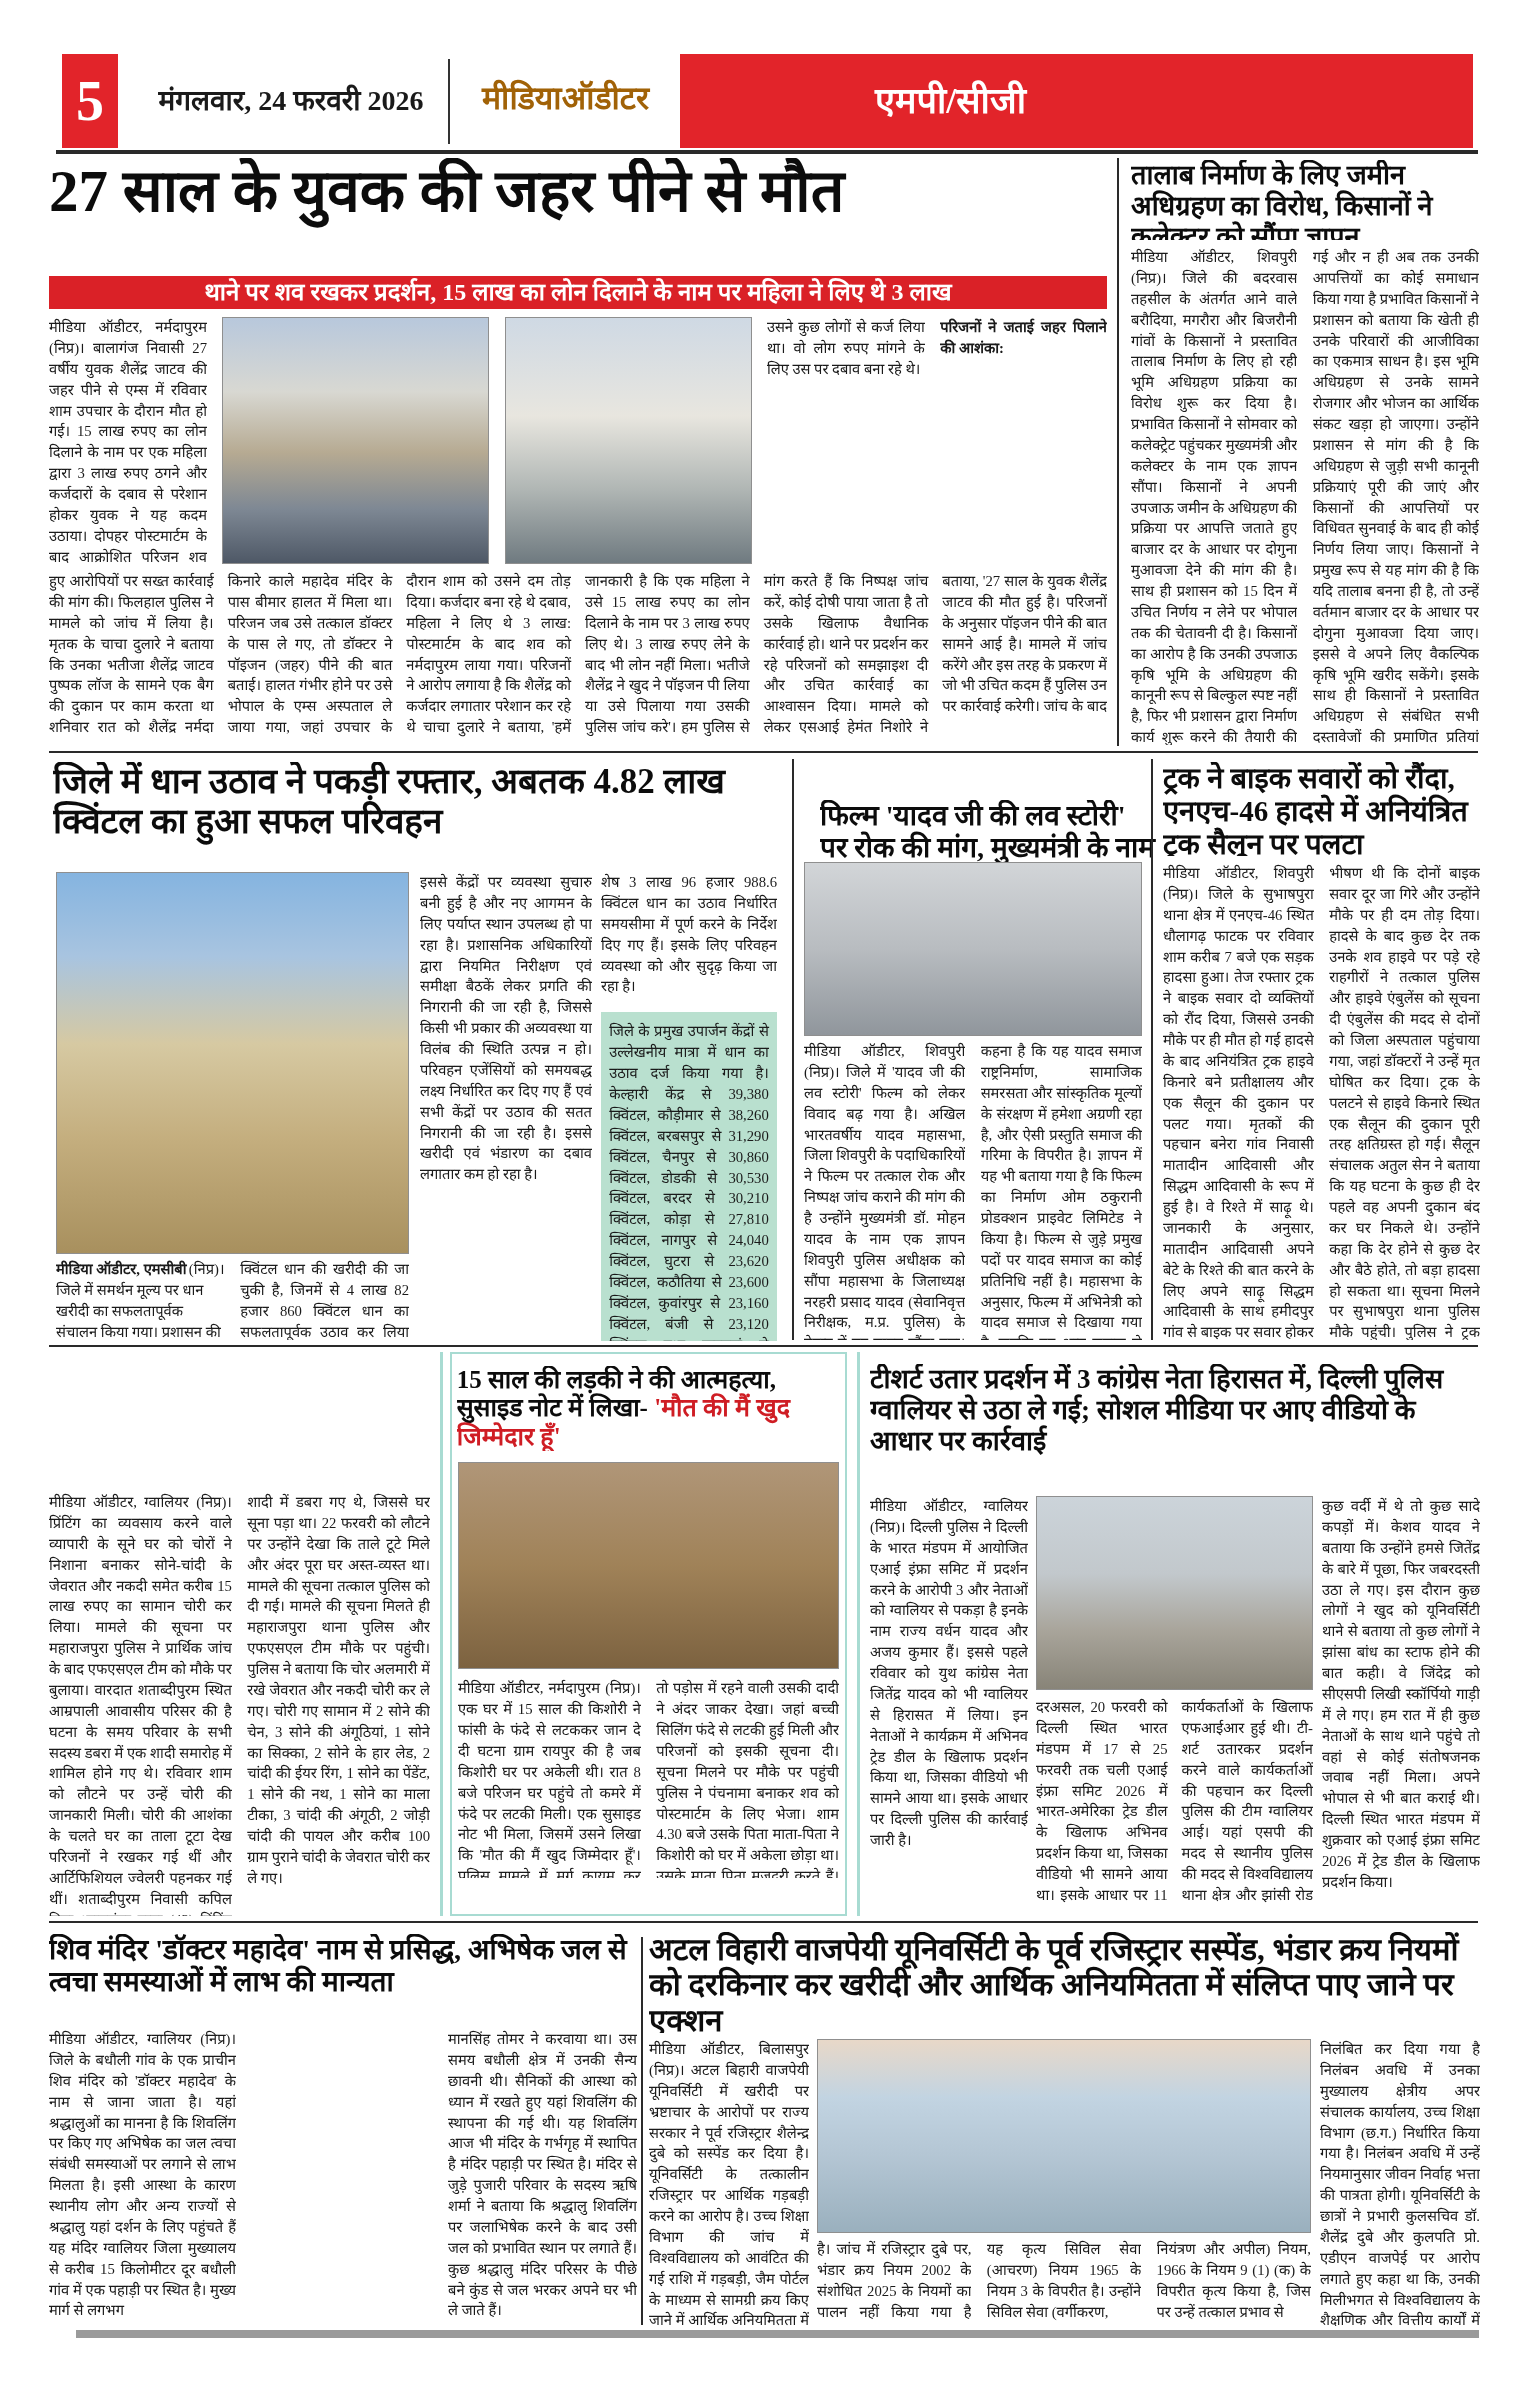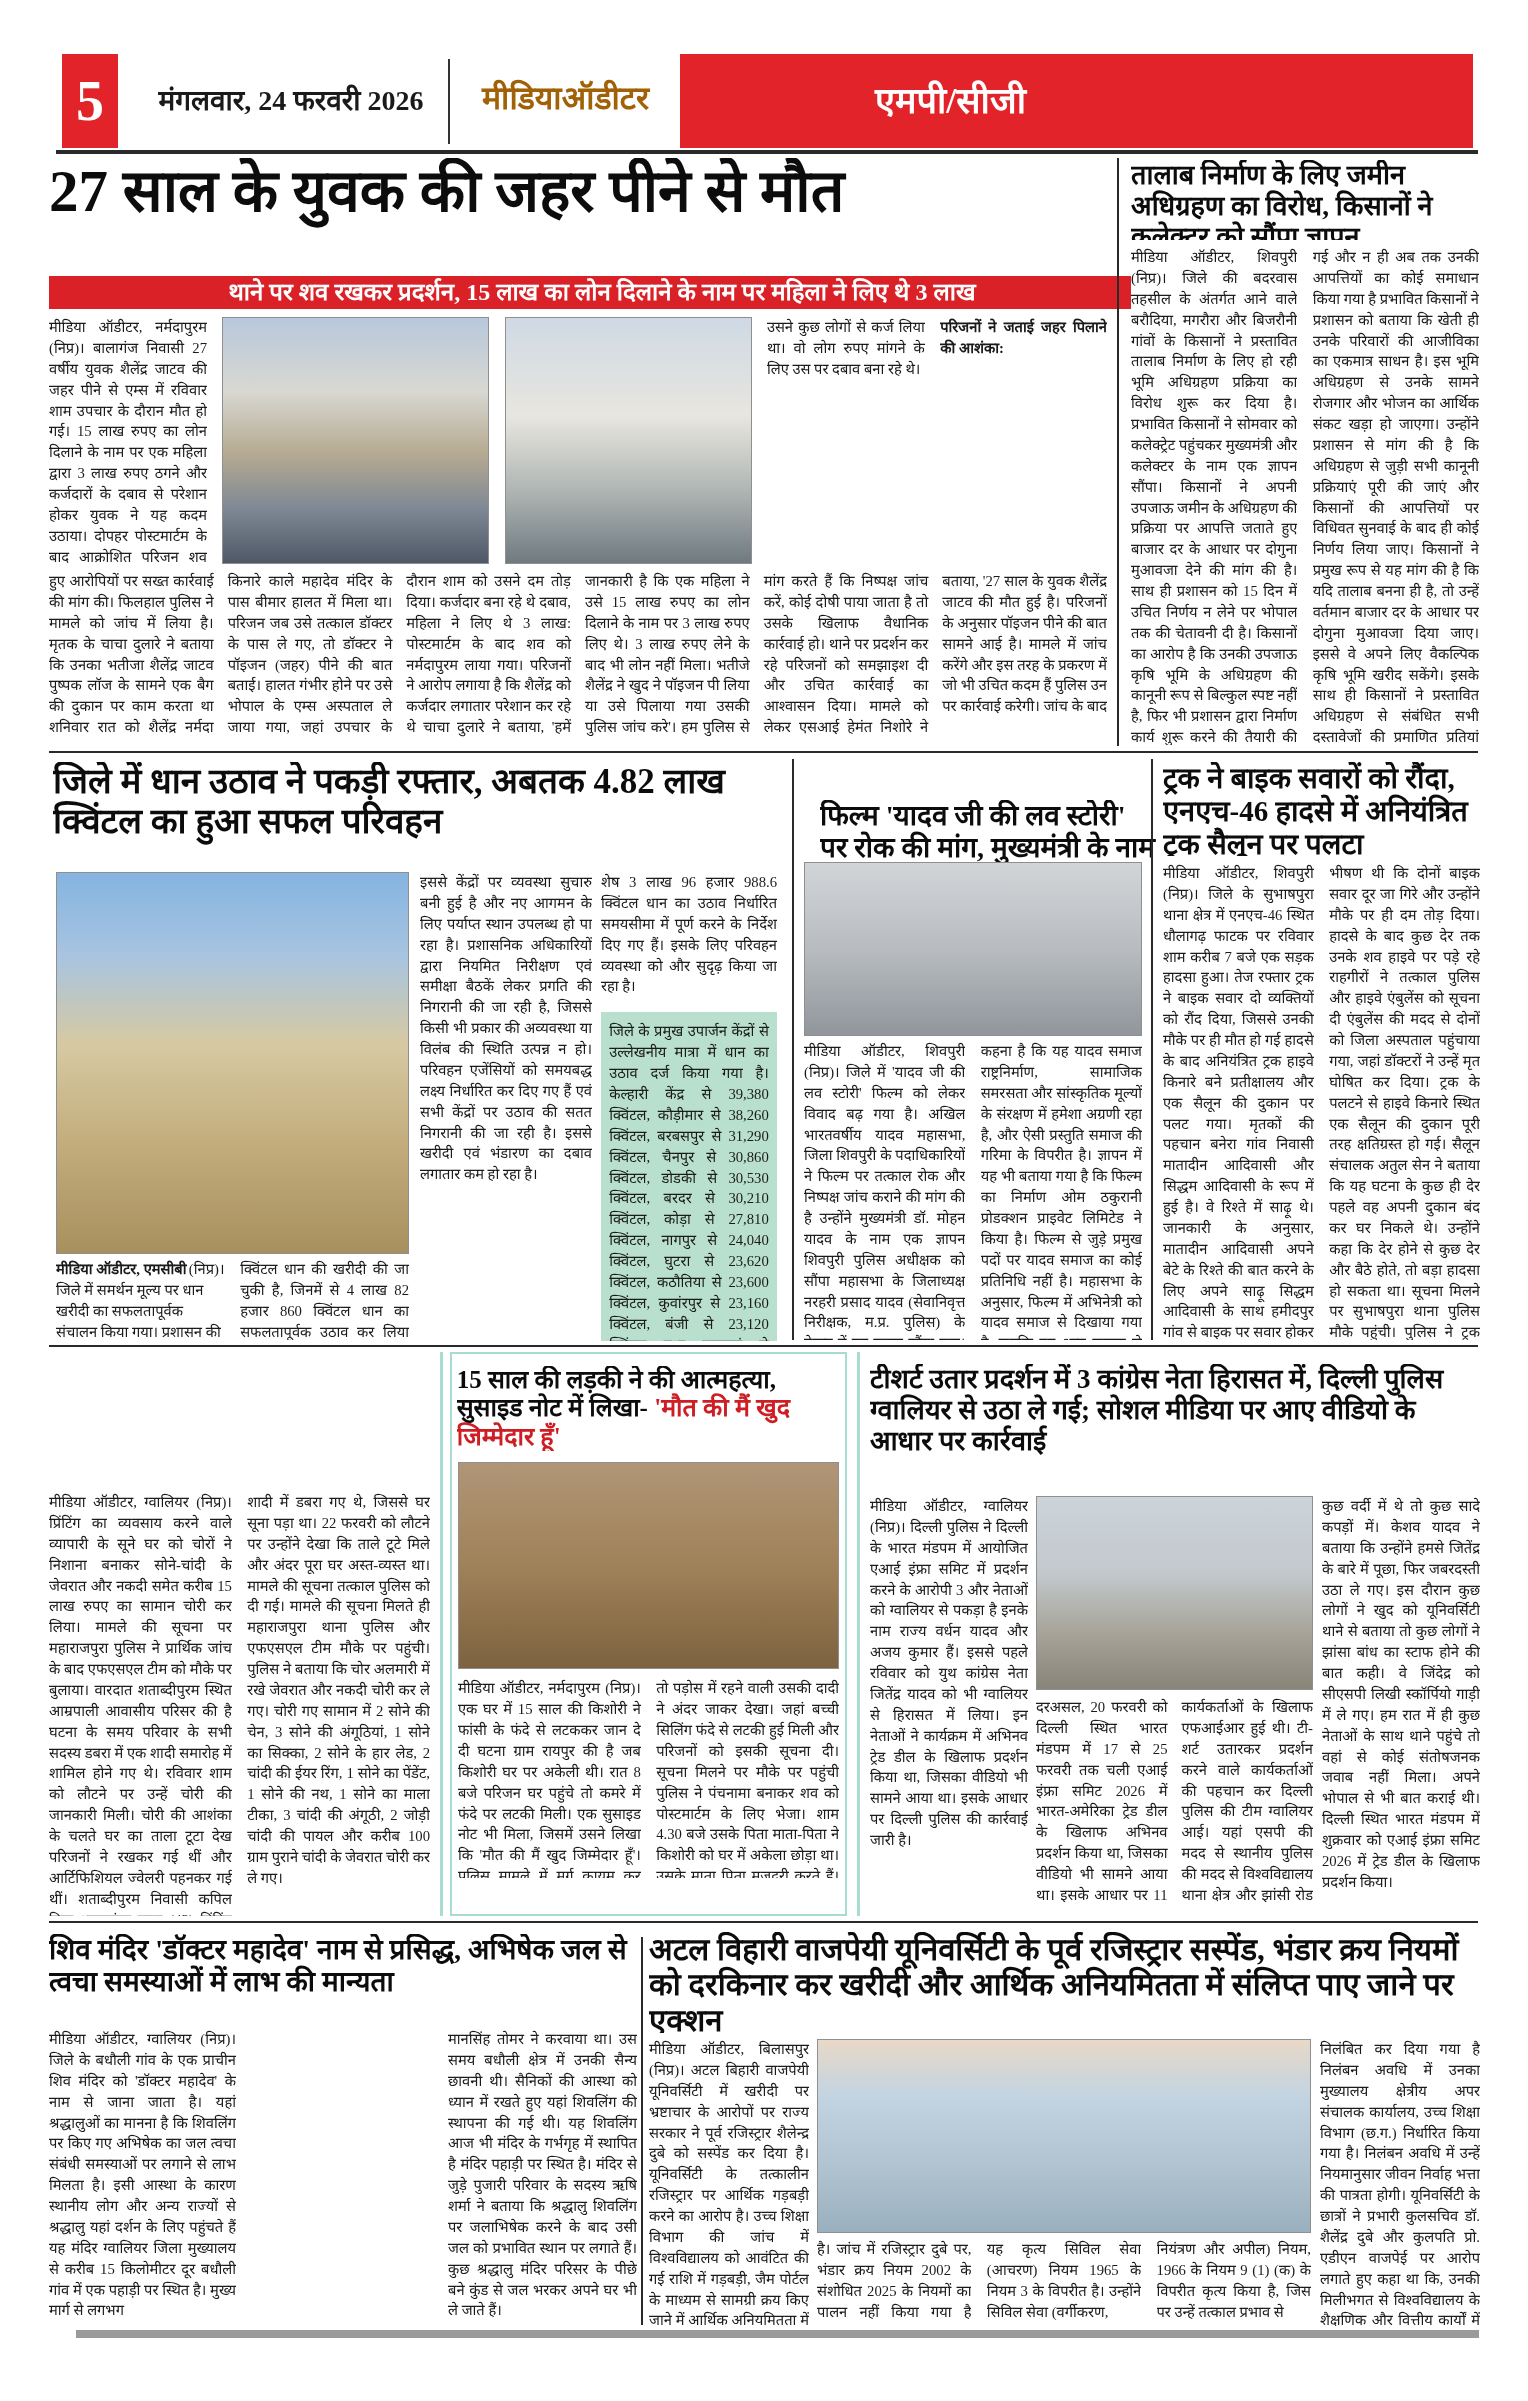"थाने पर शव रखकर प्रदर्शन," div.abs { padding-left: 24px -> none }
